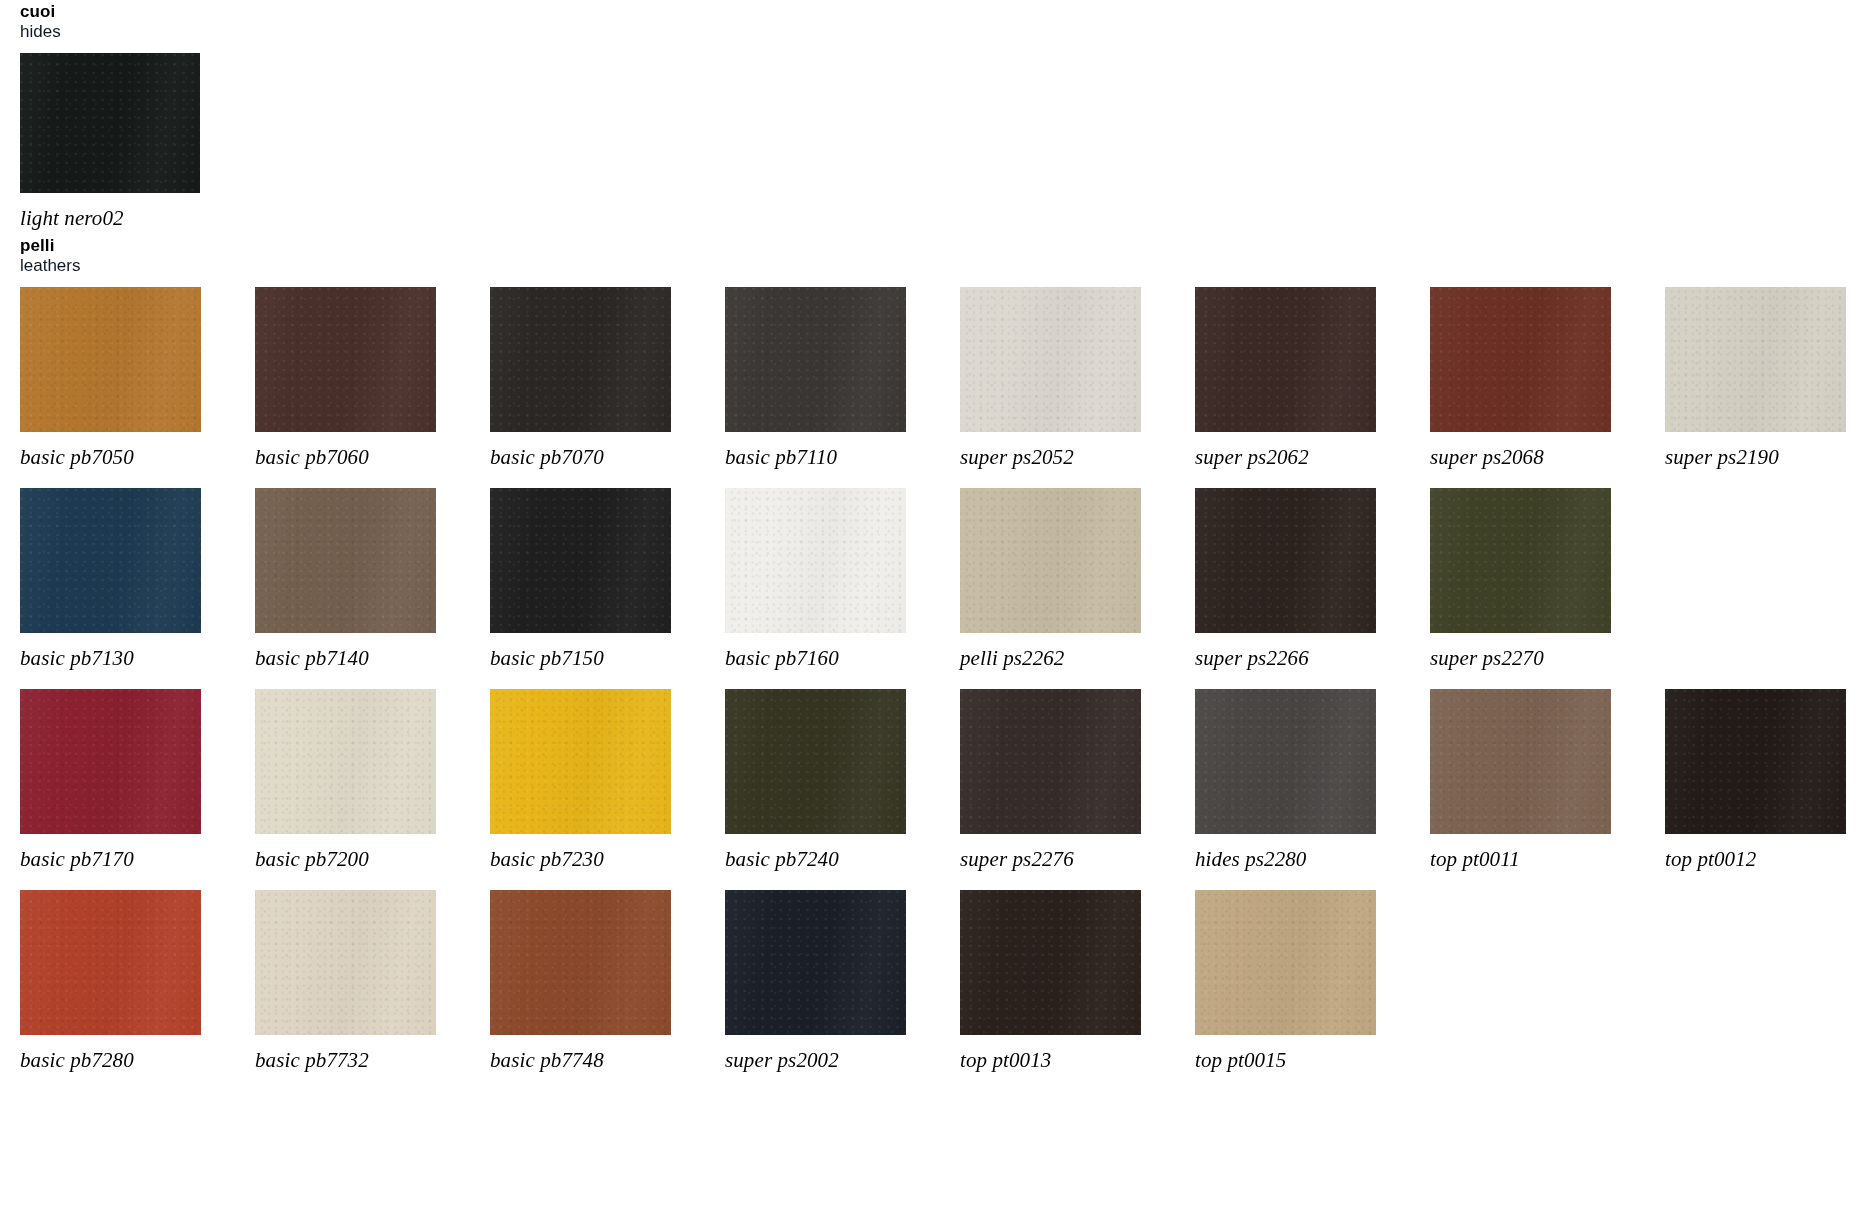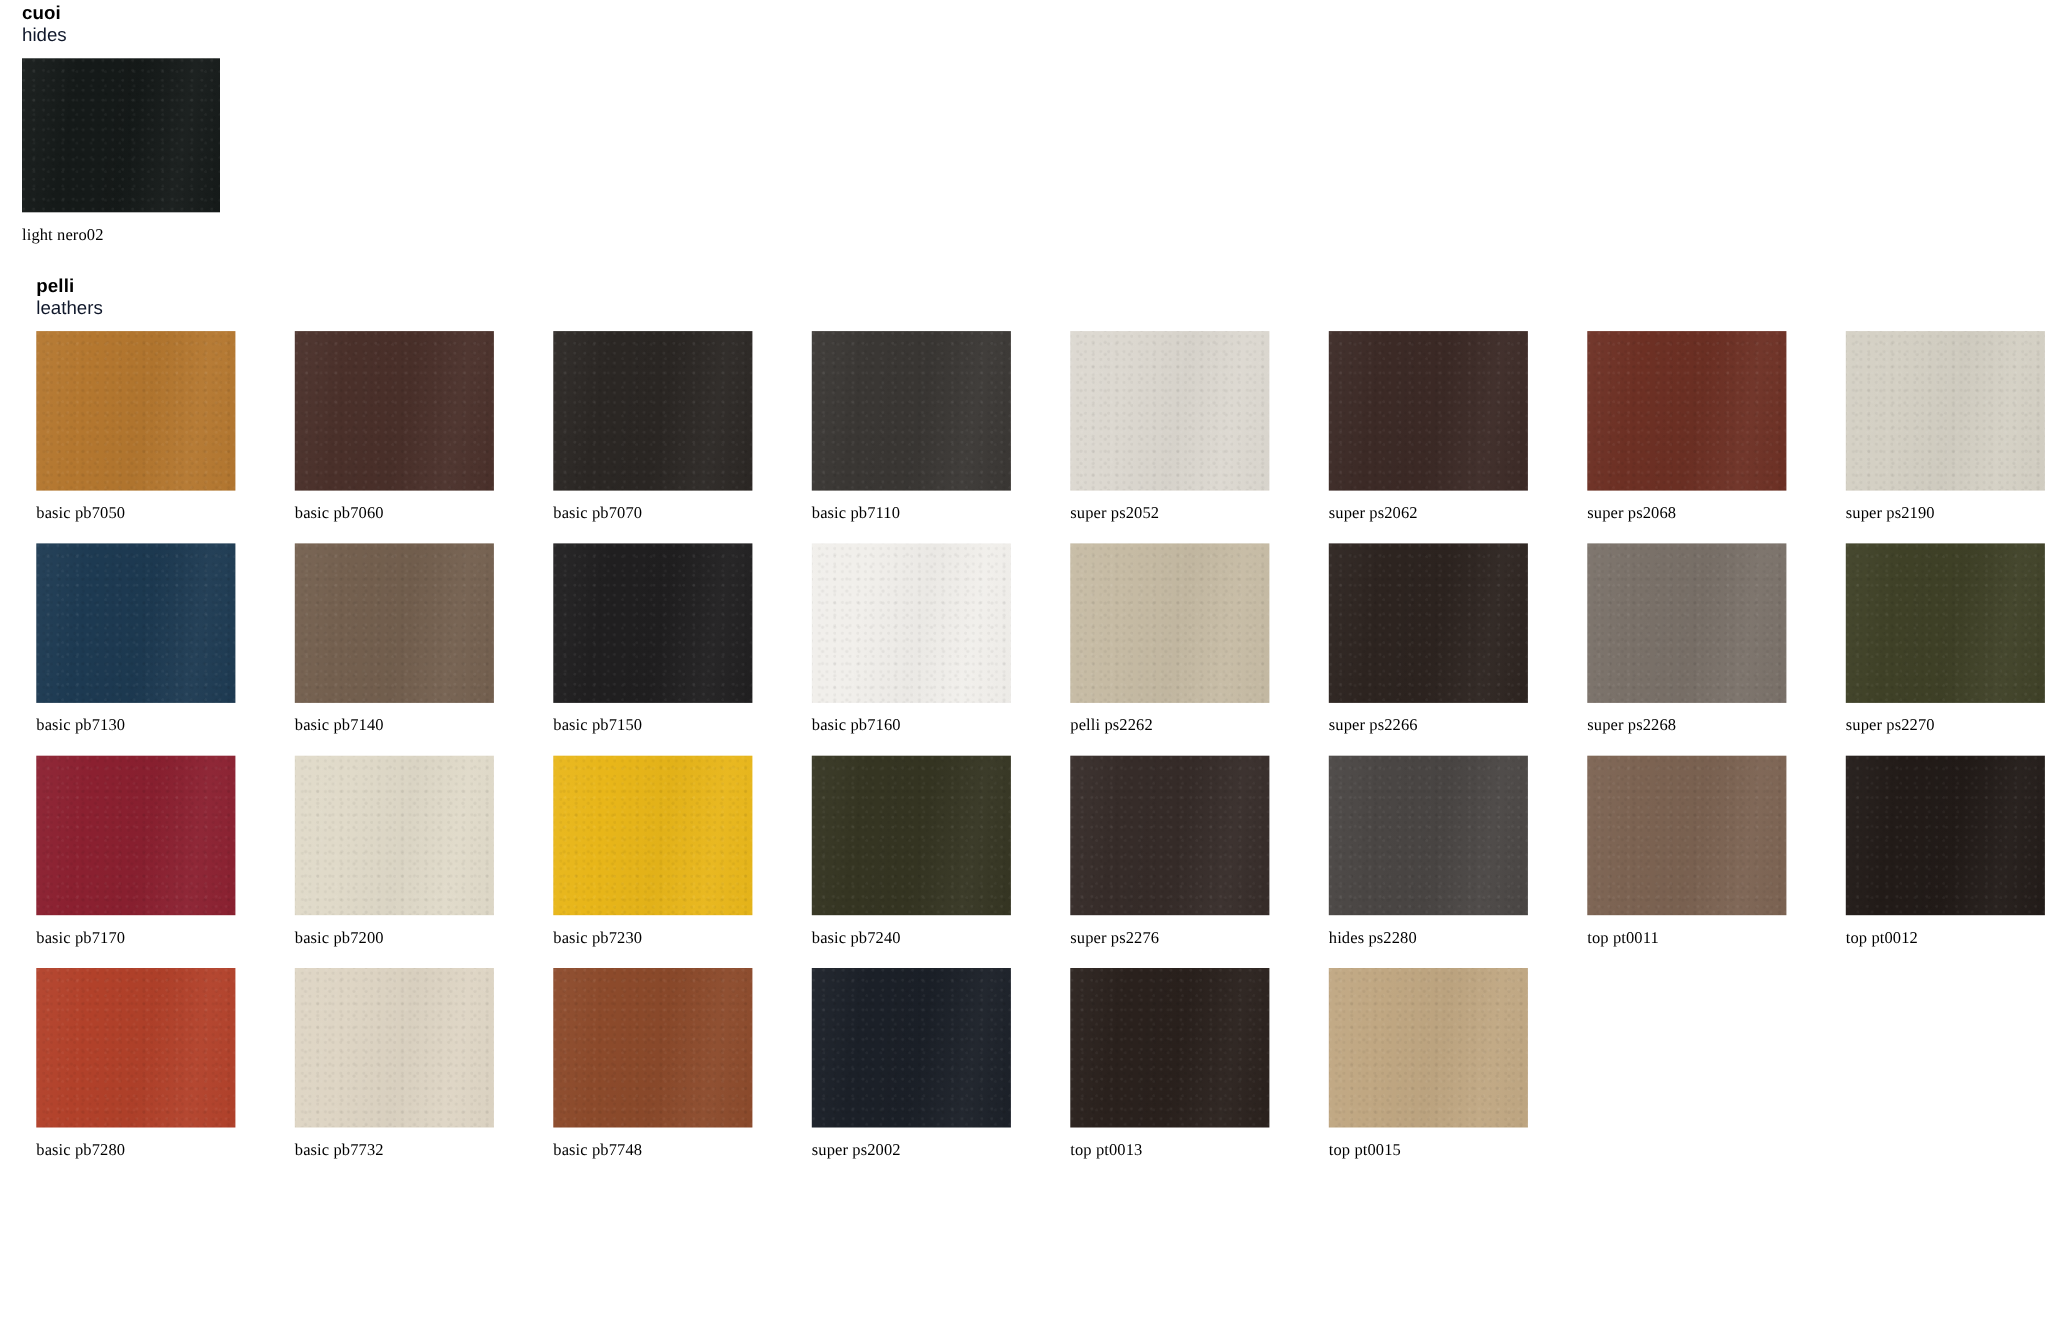"light nero02" .chip-label { font-size: 15px -> 21px; font-style: none -> italic }
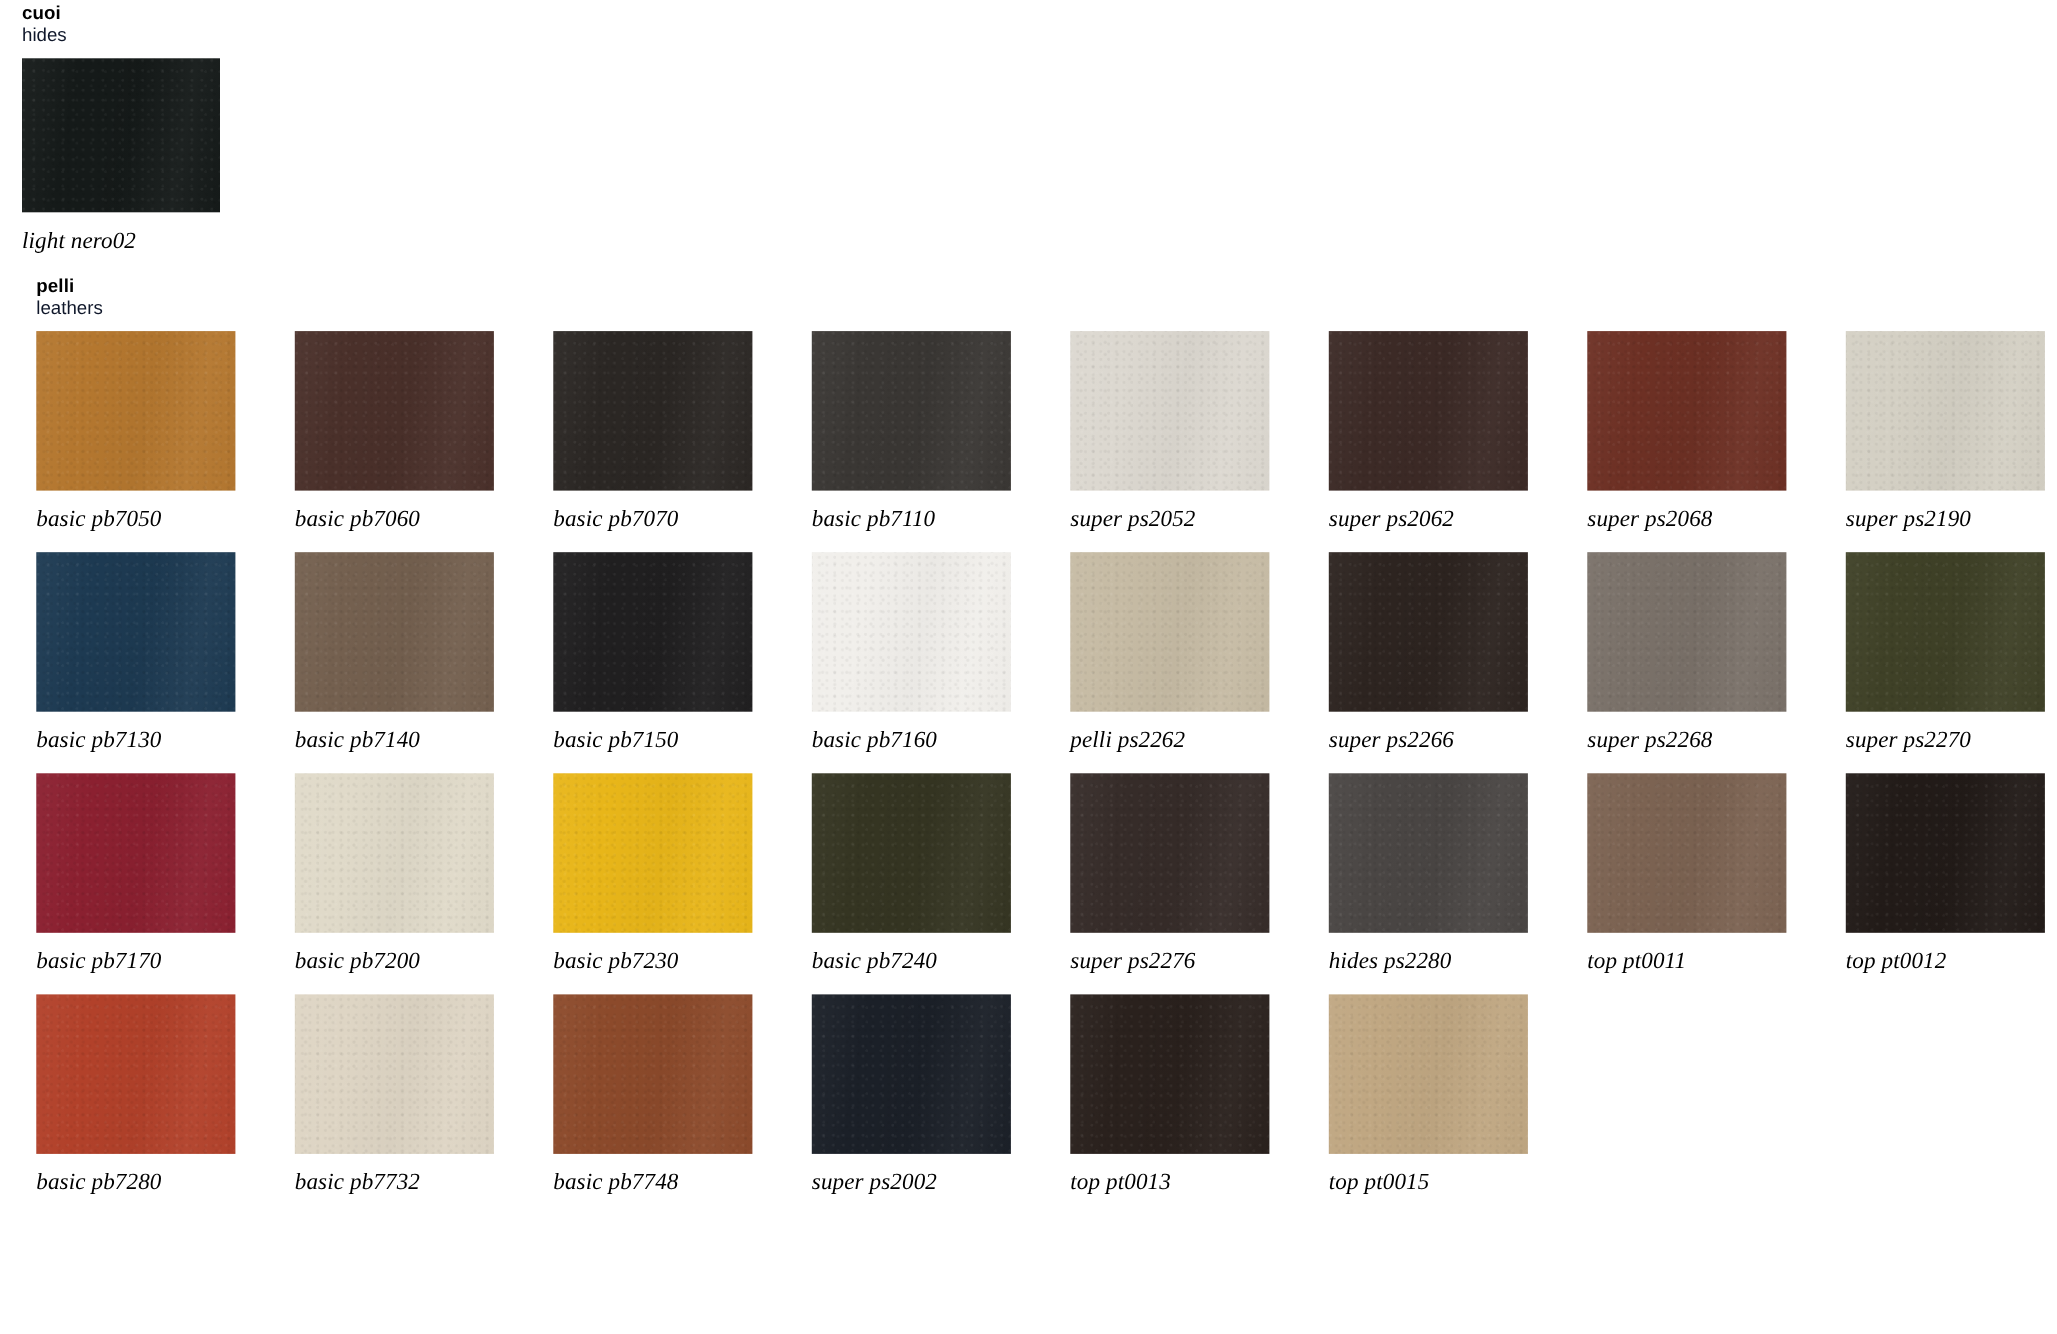"pelli" #leathers-section { margin-left: 13px -> none; top: 250px -> 236px }
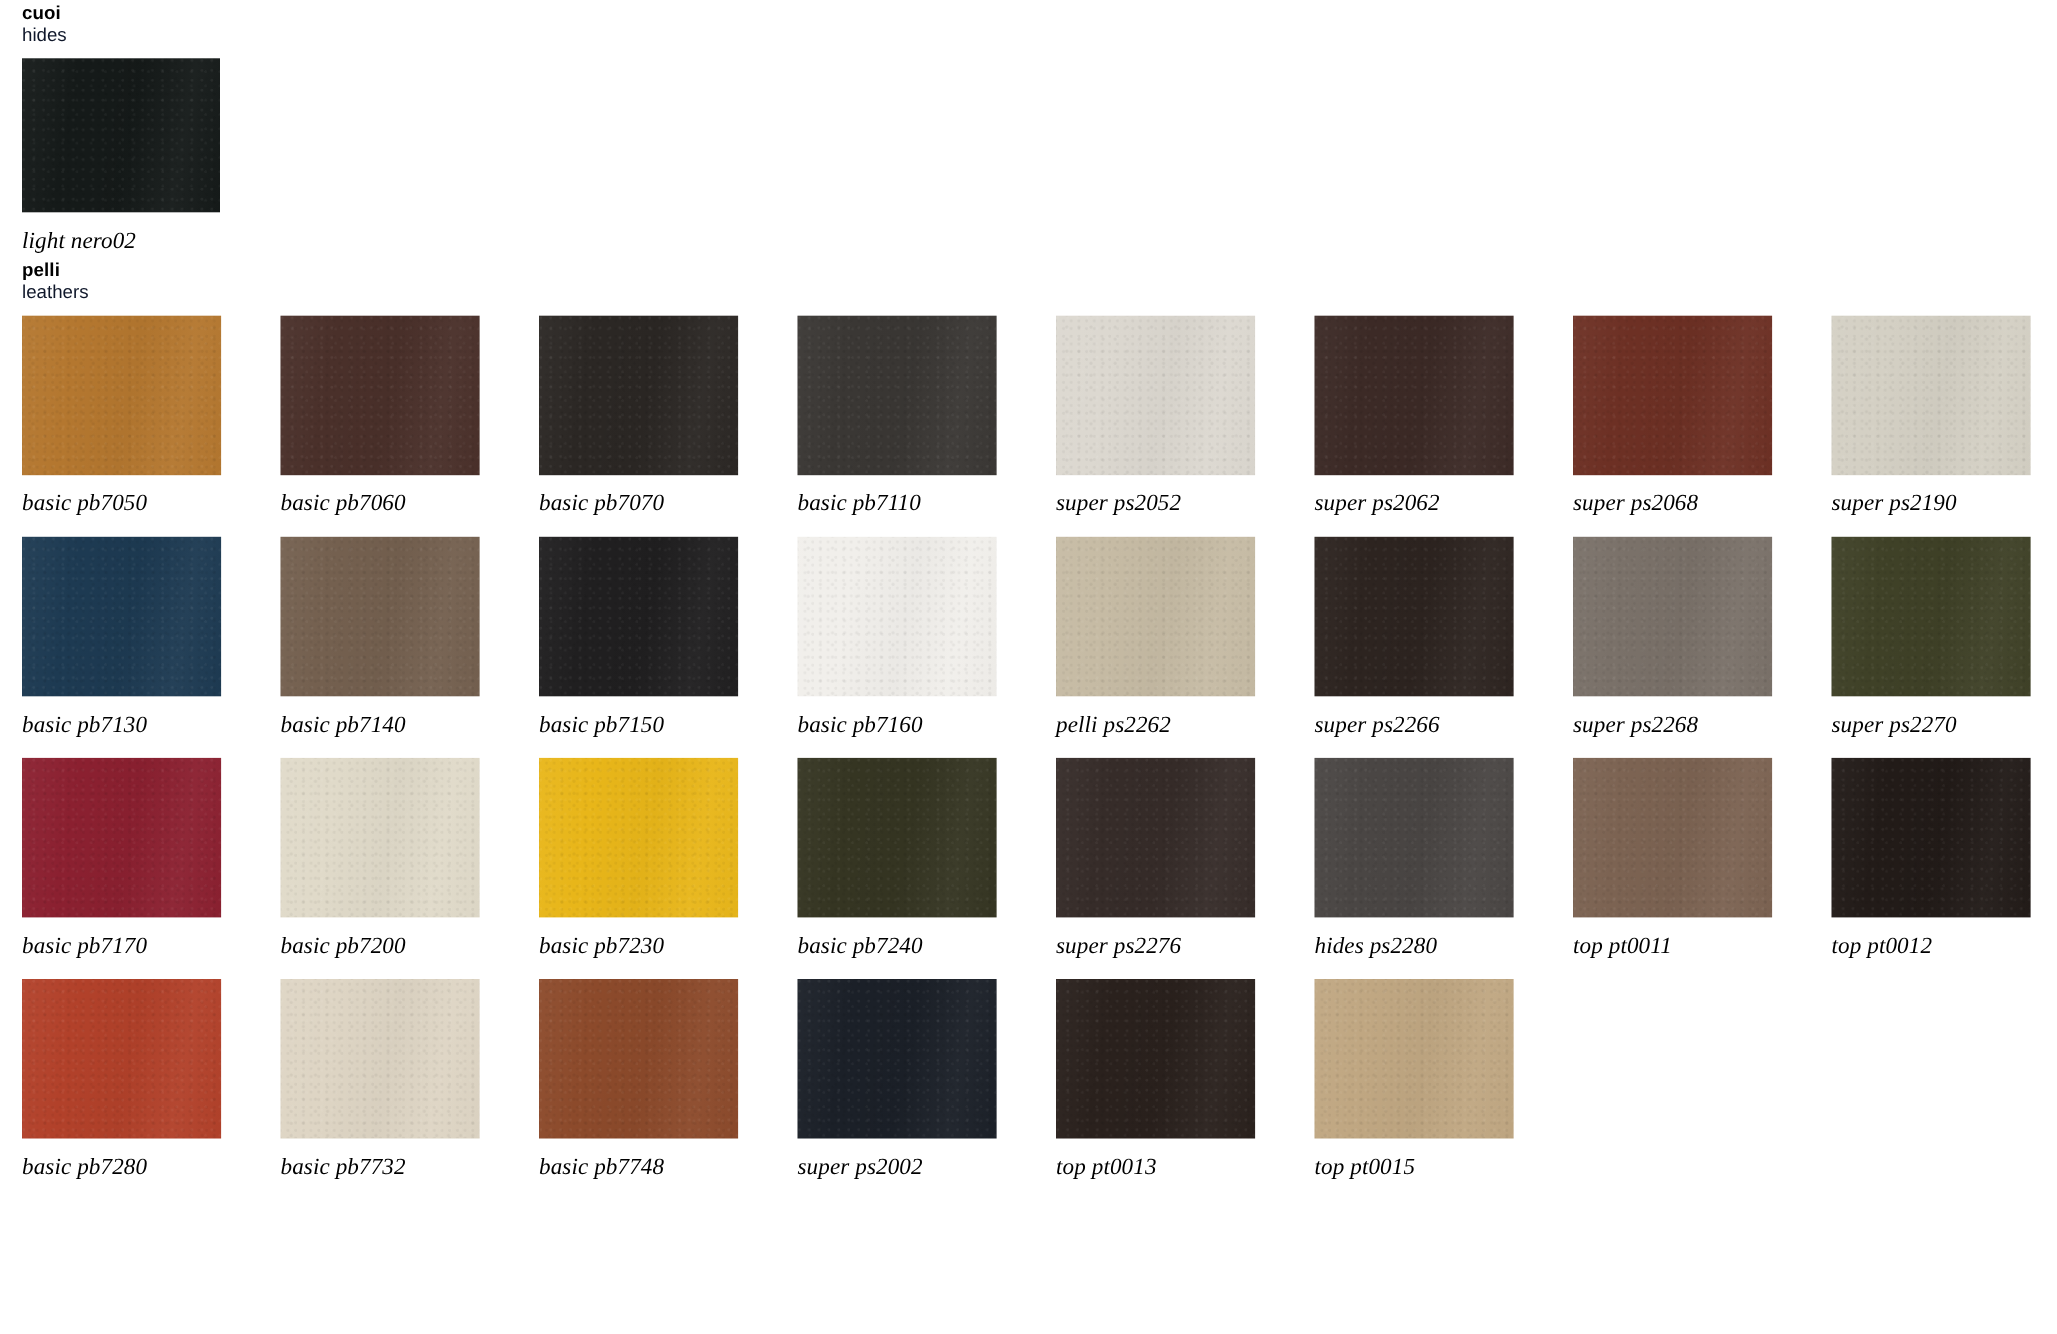"super ps2268" div.cell { html: <div> <span></span> <span>super ps2268</span> </div> -> none }
